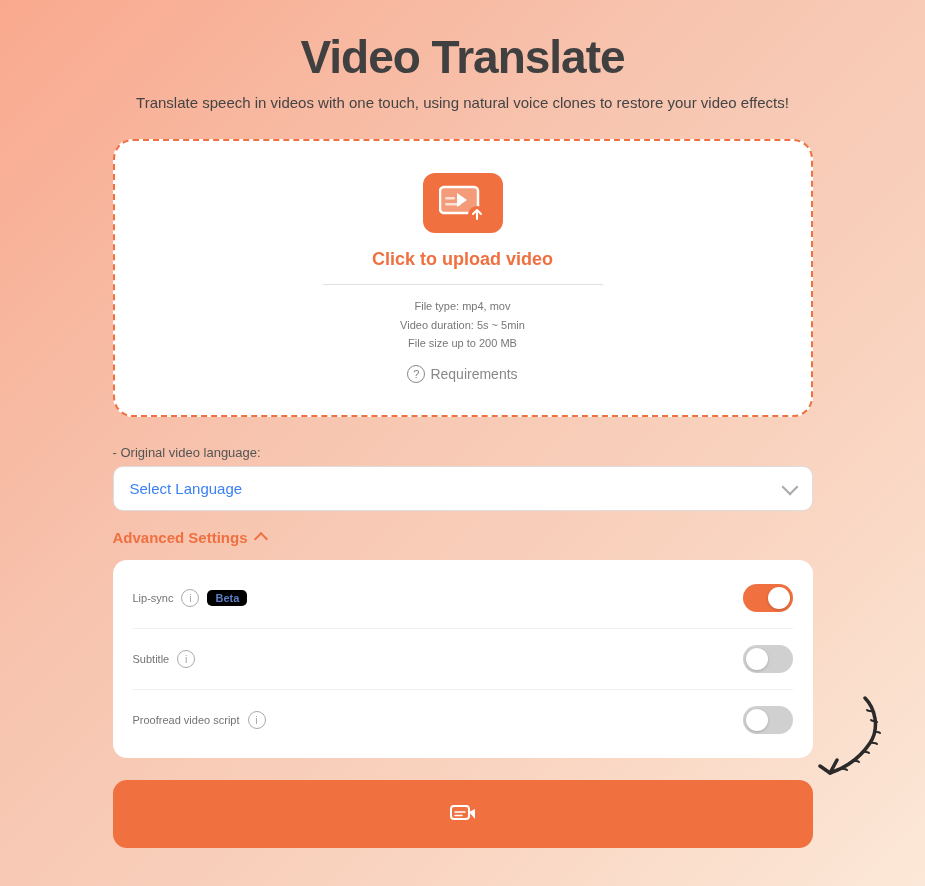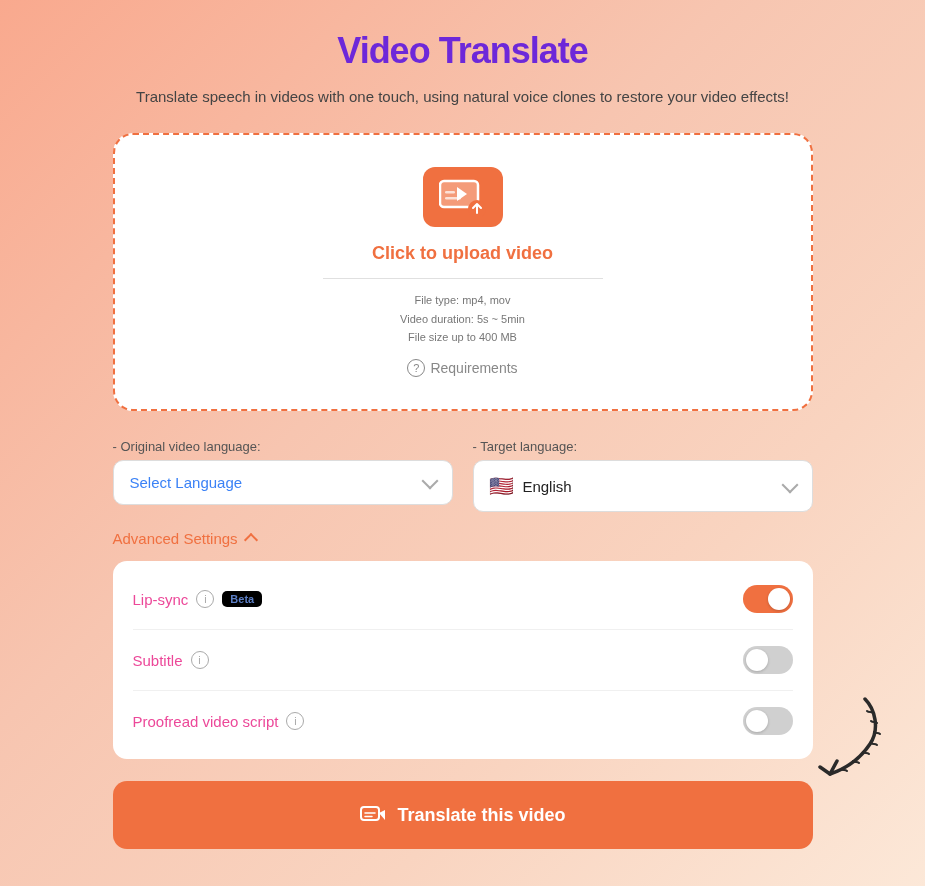"Video Translate" .page-title { color: #6d28d9 -> #404040; font-size: 36px -> 46px; margin-bottom: 16px -> 10px }
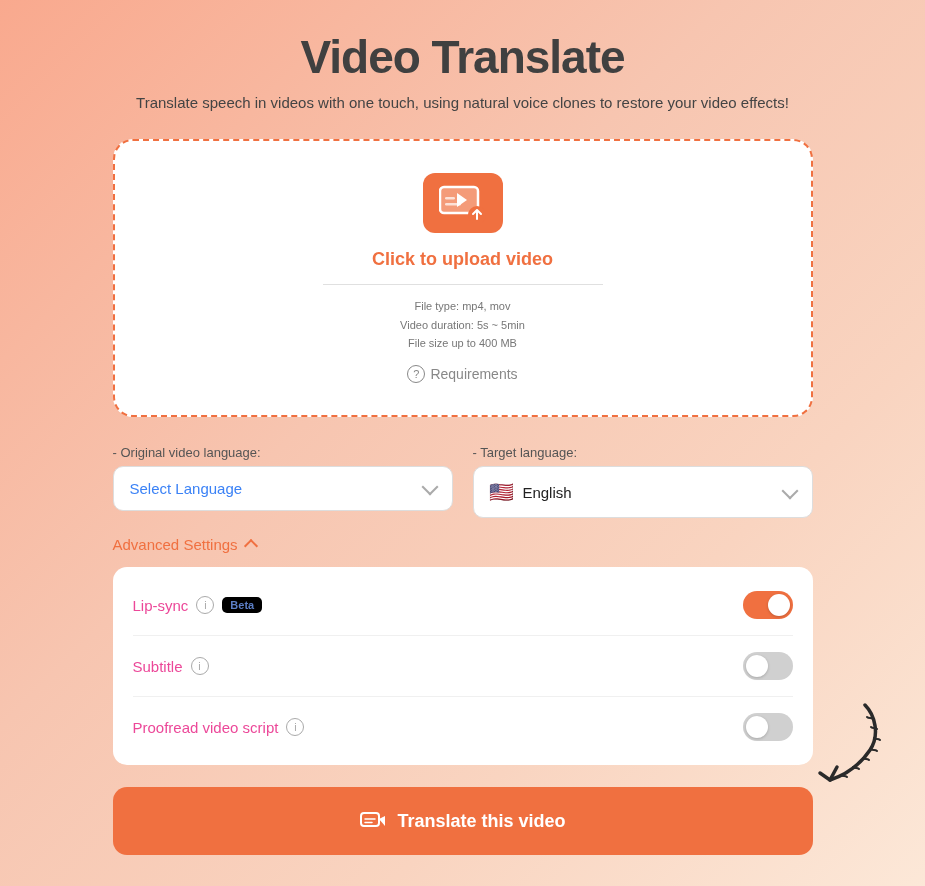"File size up to 400" span { text: 400 -> 200 }
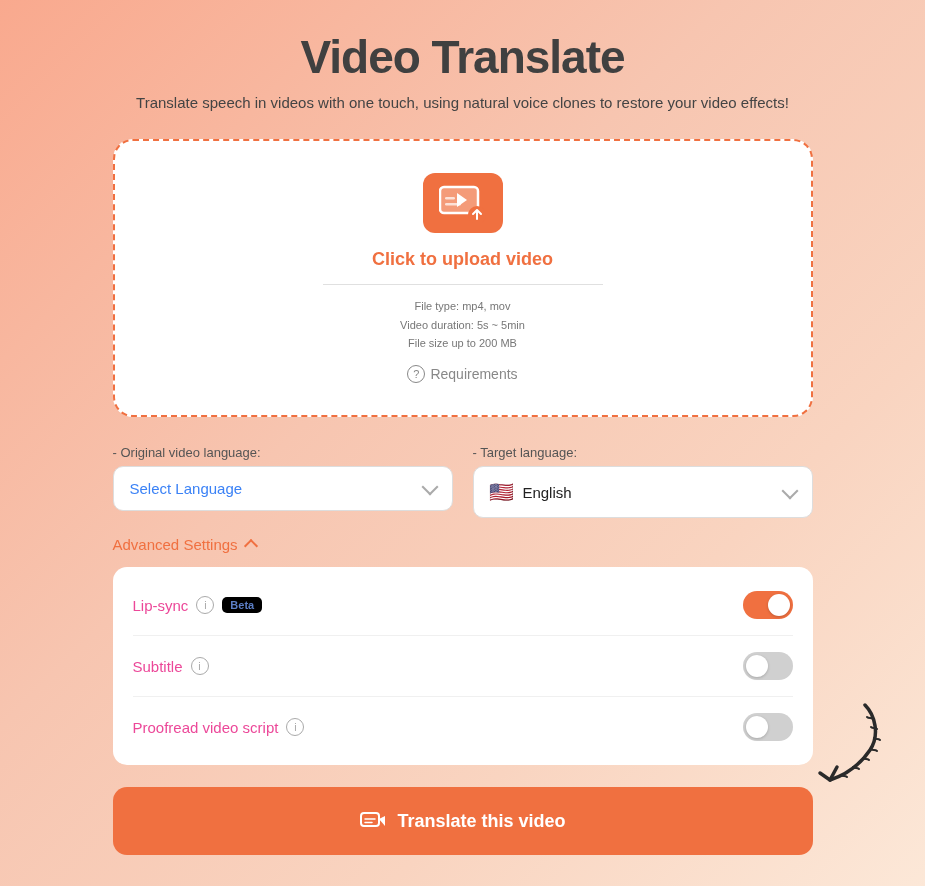"- Target language:" div.language-col { html: <div> <div>- Target language:</div> <div> <div> <span>🇺🇸</span> <span>English</span> </div> <div></div> </div> </div> -> none }
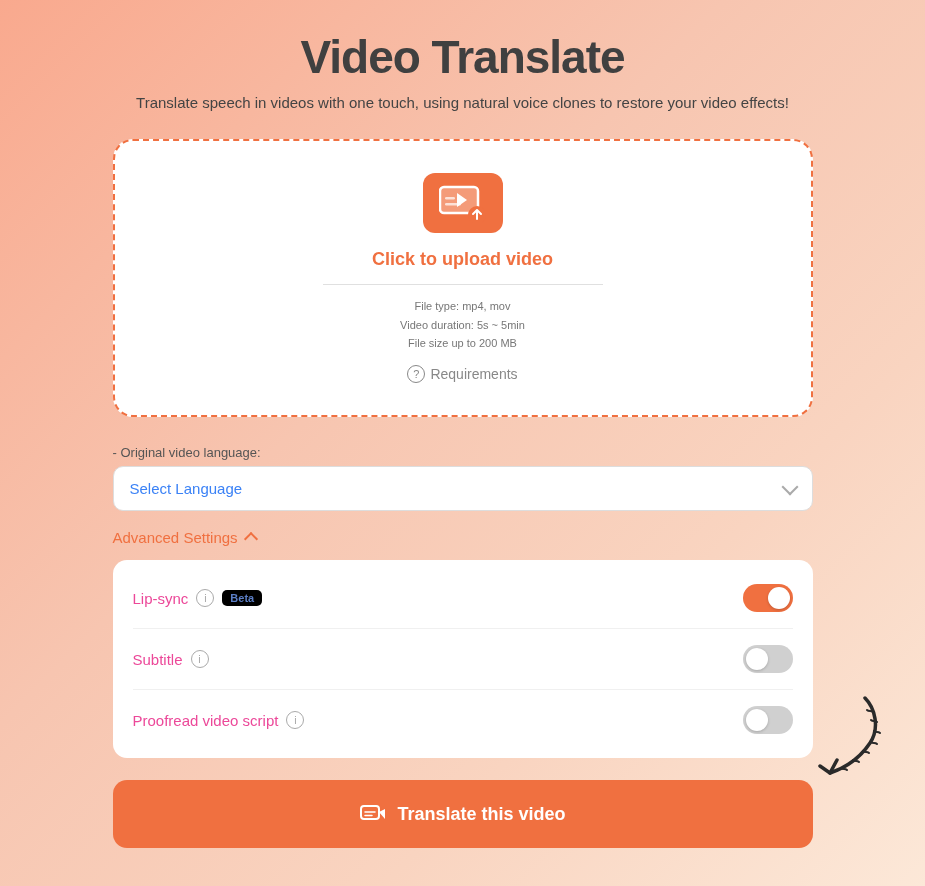"Advanced Settings" .advanced-header-text { font-weight: 400 -> 700 }
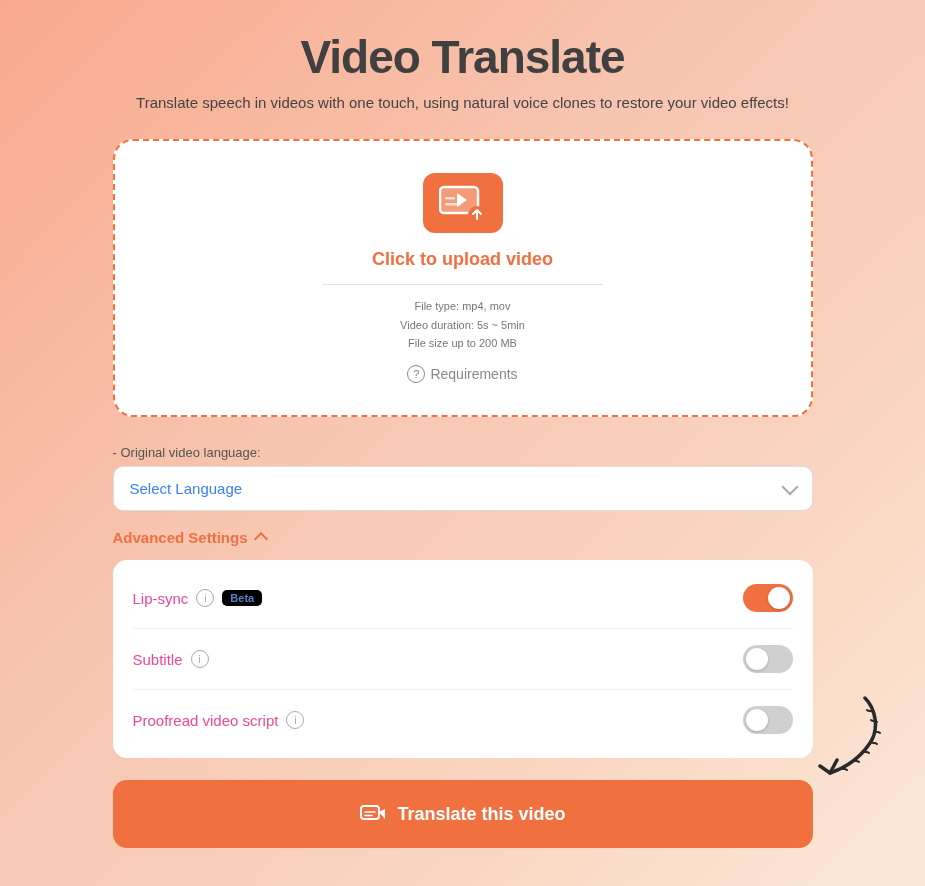"Lip-sync" .setting-name { color: #ec4899 -> #737373; font-size: 15px -> 11px }
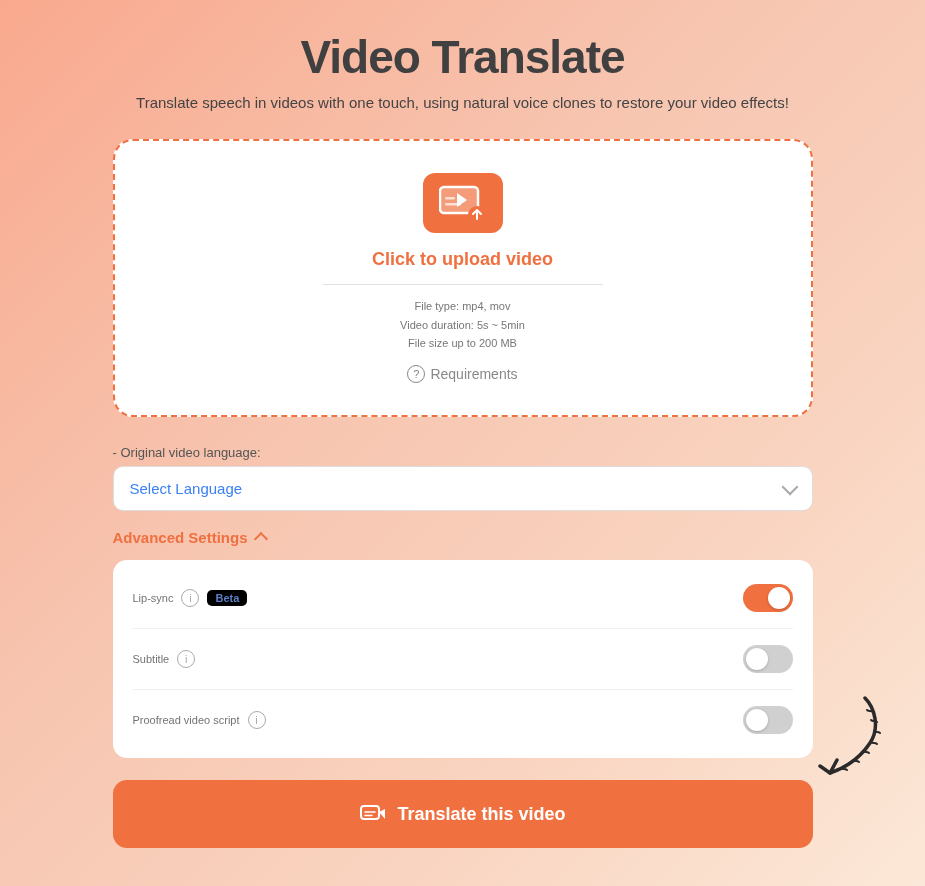"Translate this video" span { html: <span>Translate this video</span> -> none }
